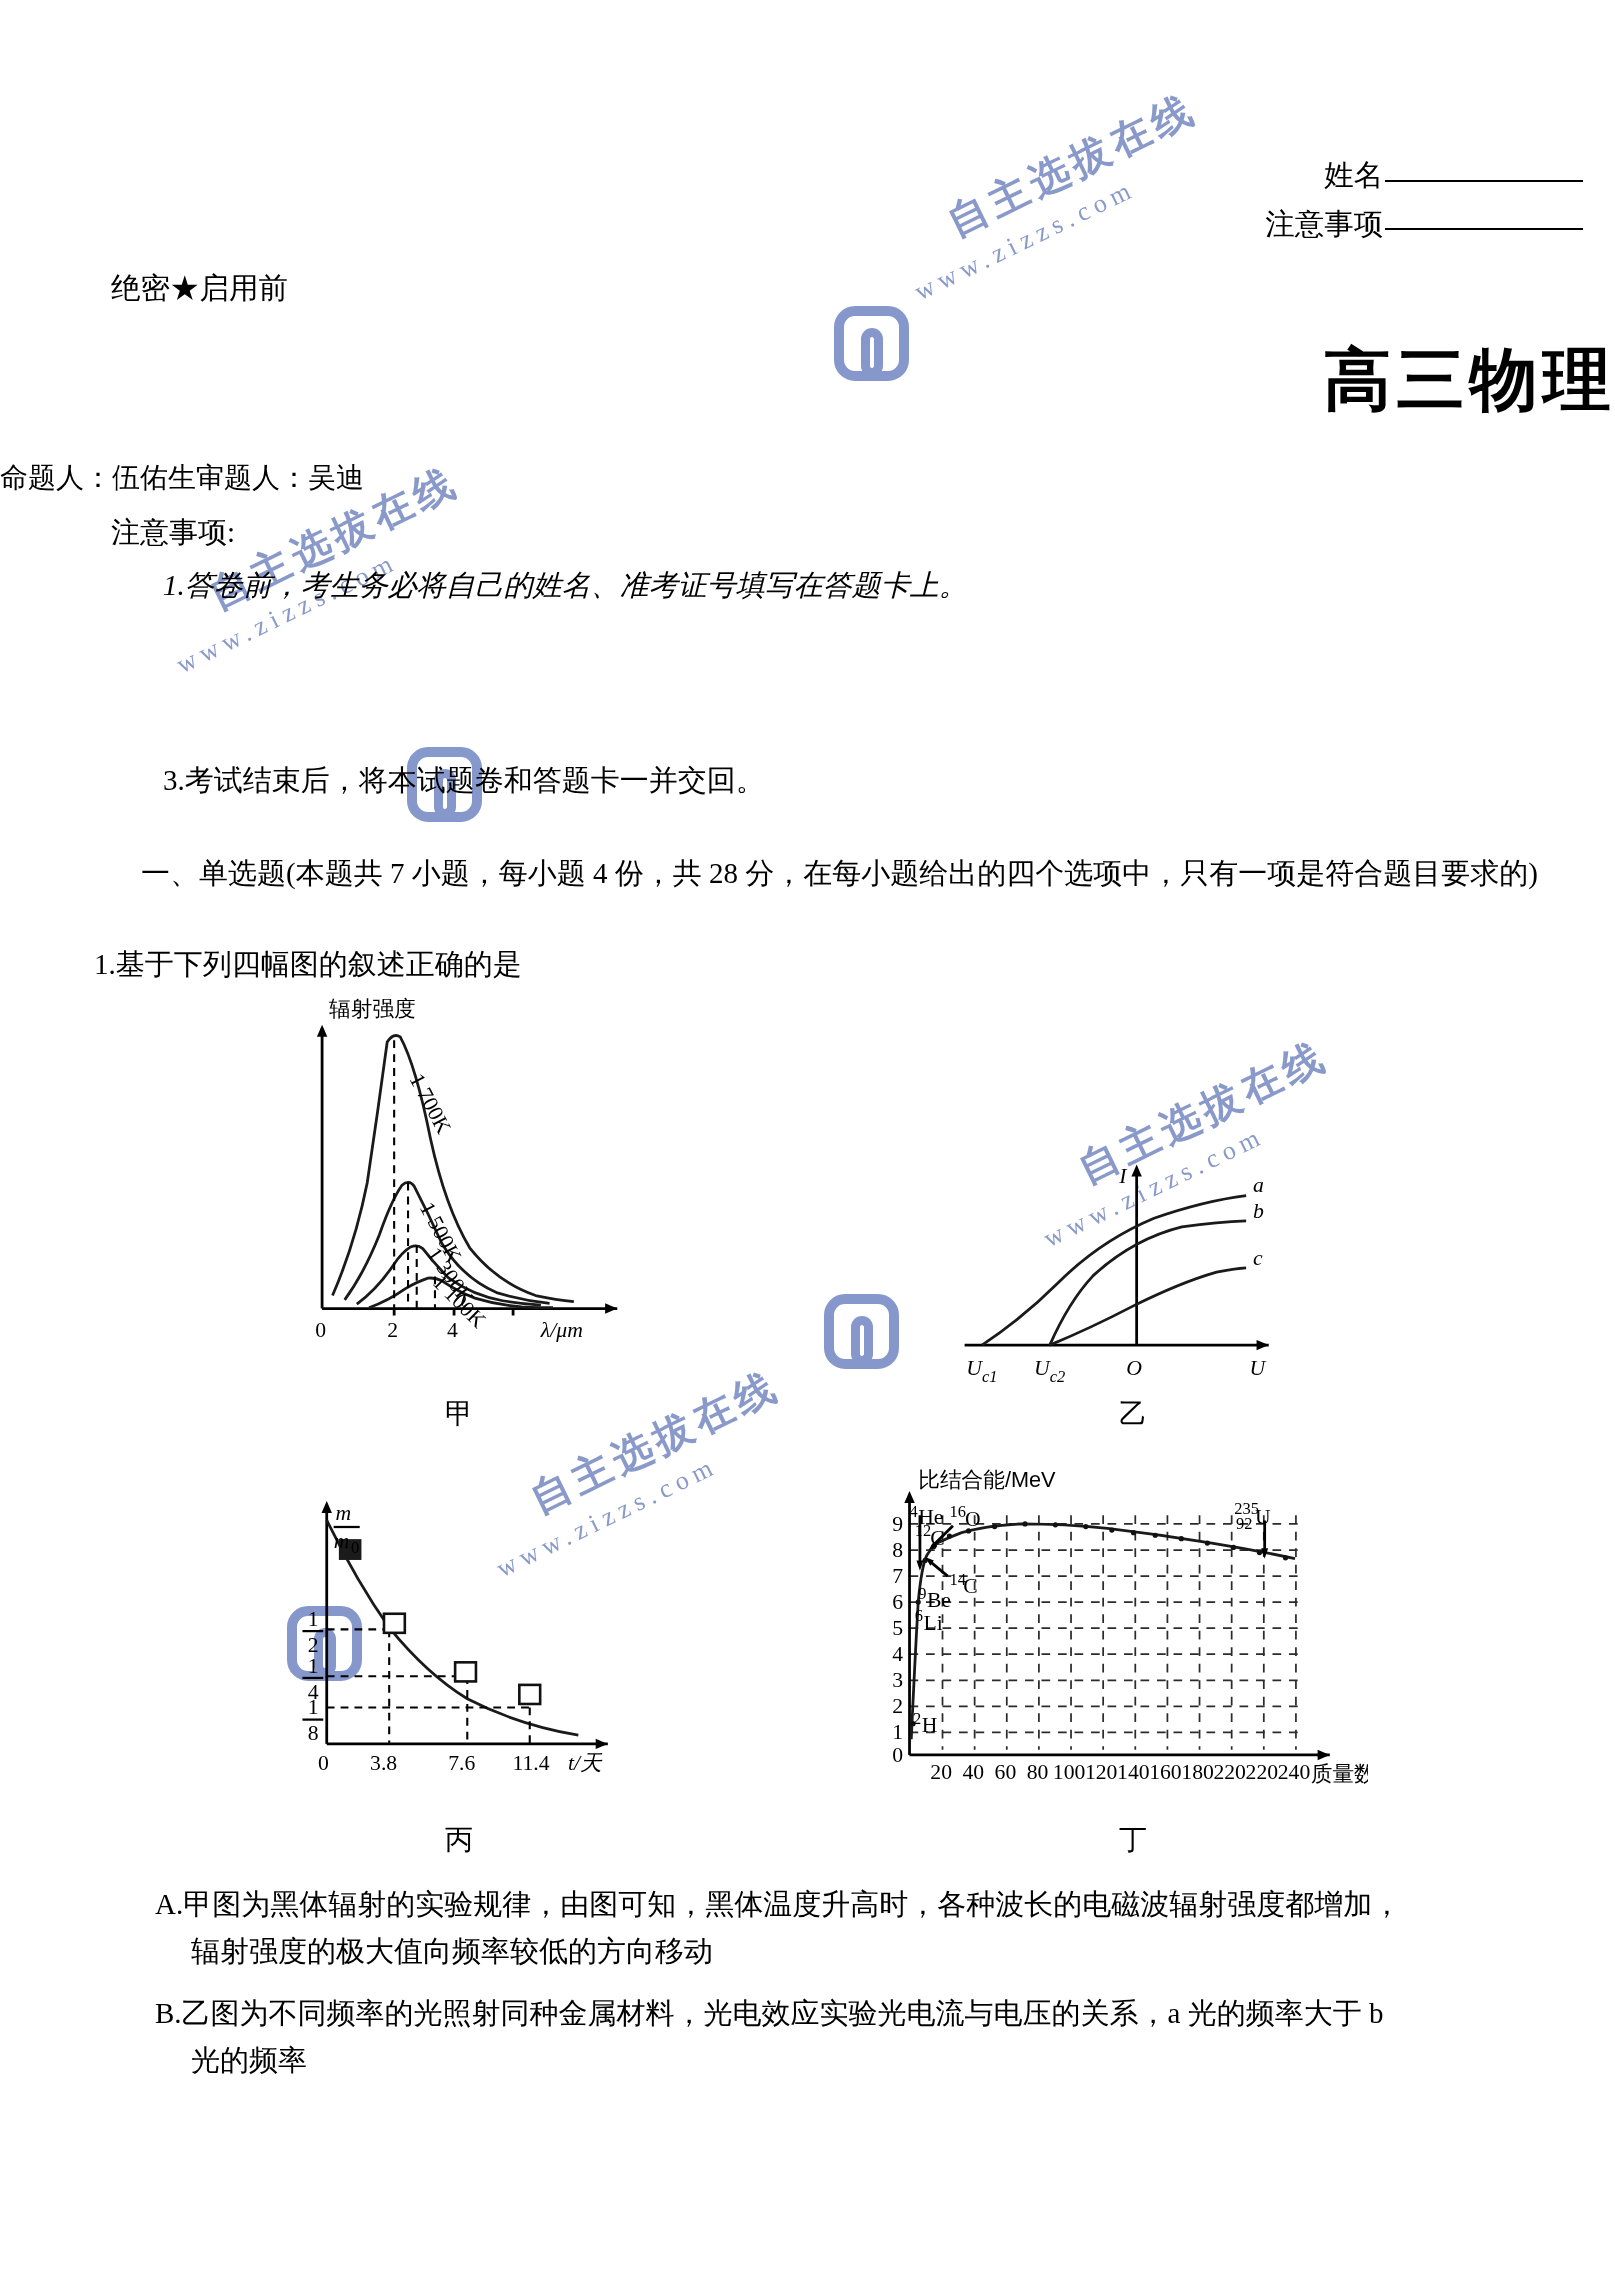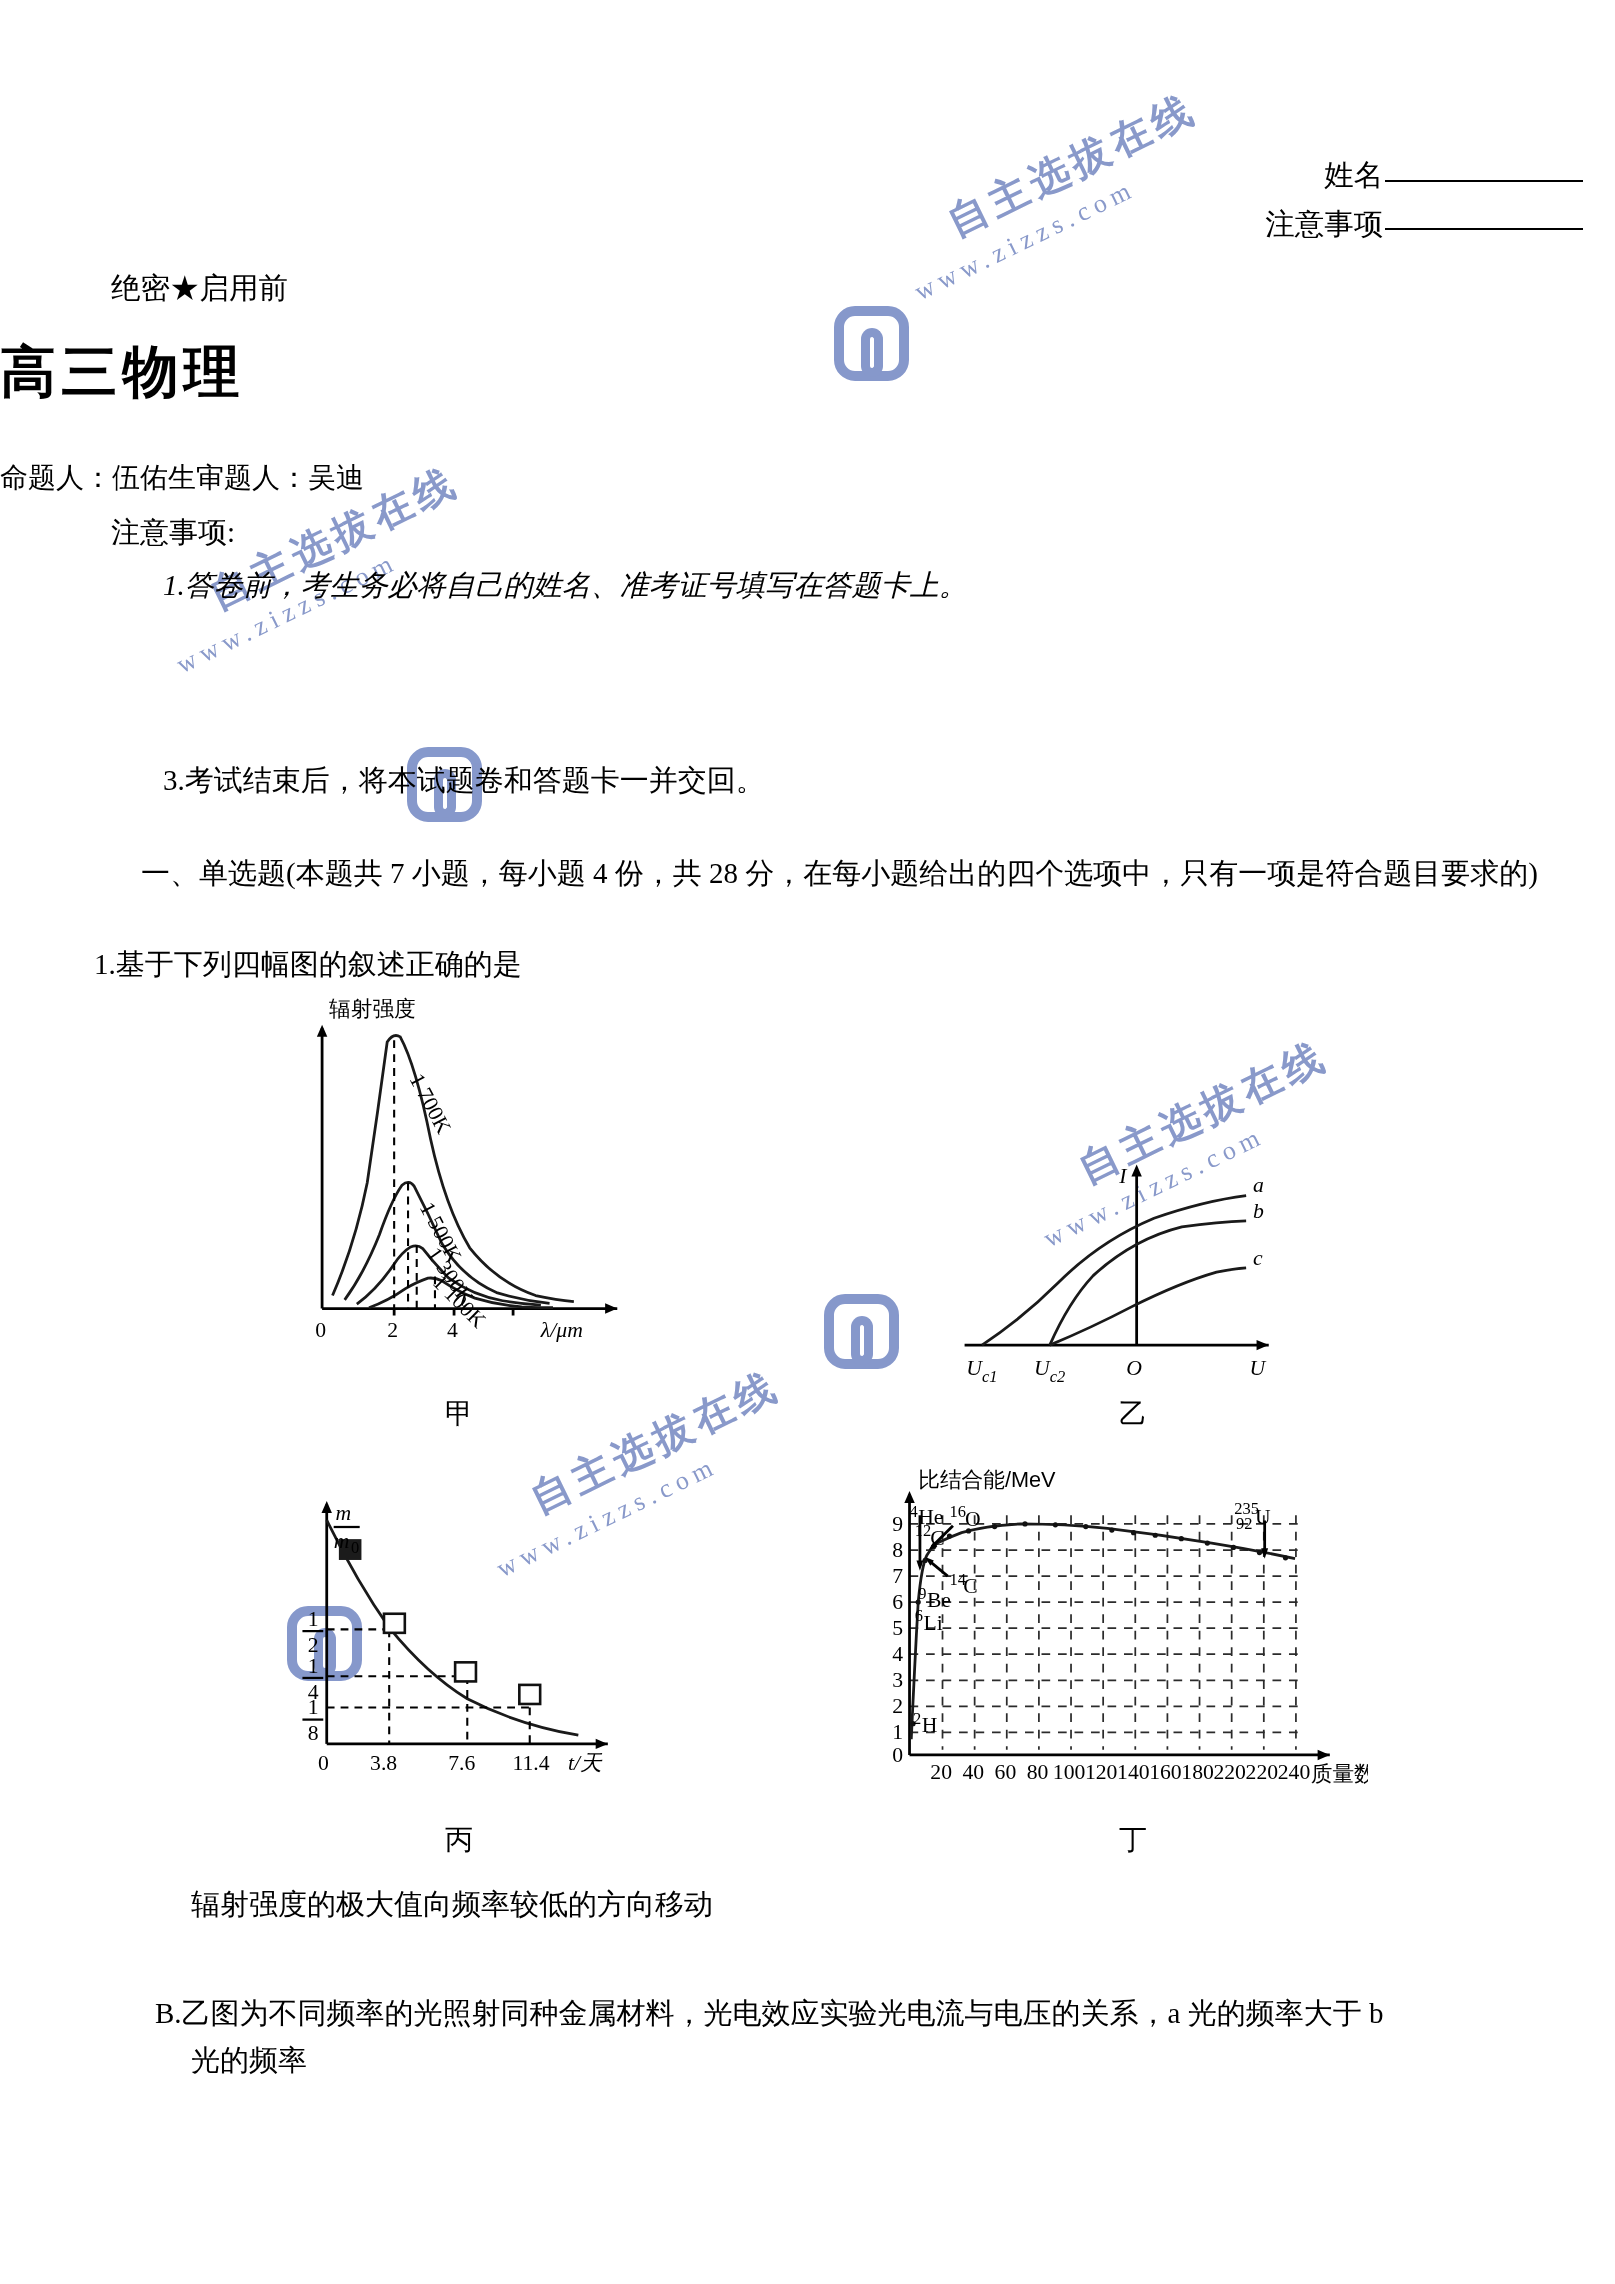"高三物理" .title { font-size: 56px -> 68px; text-align: left -> right }
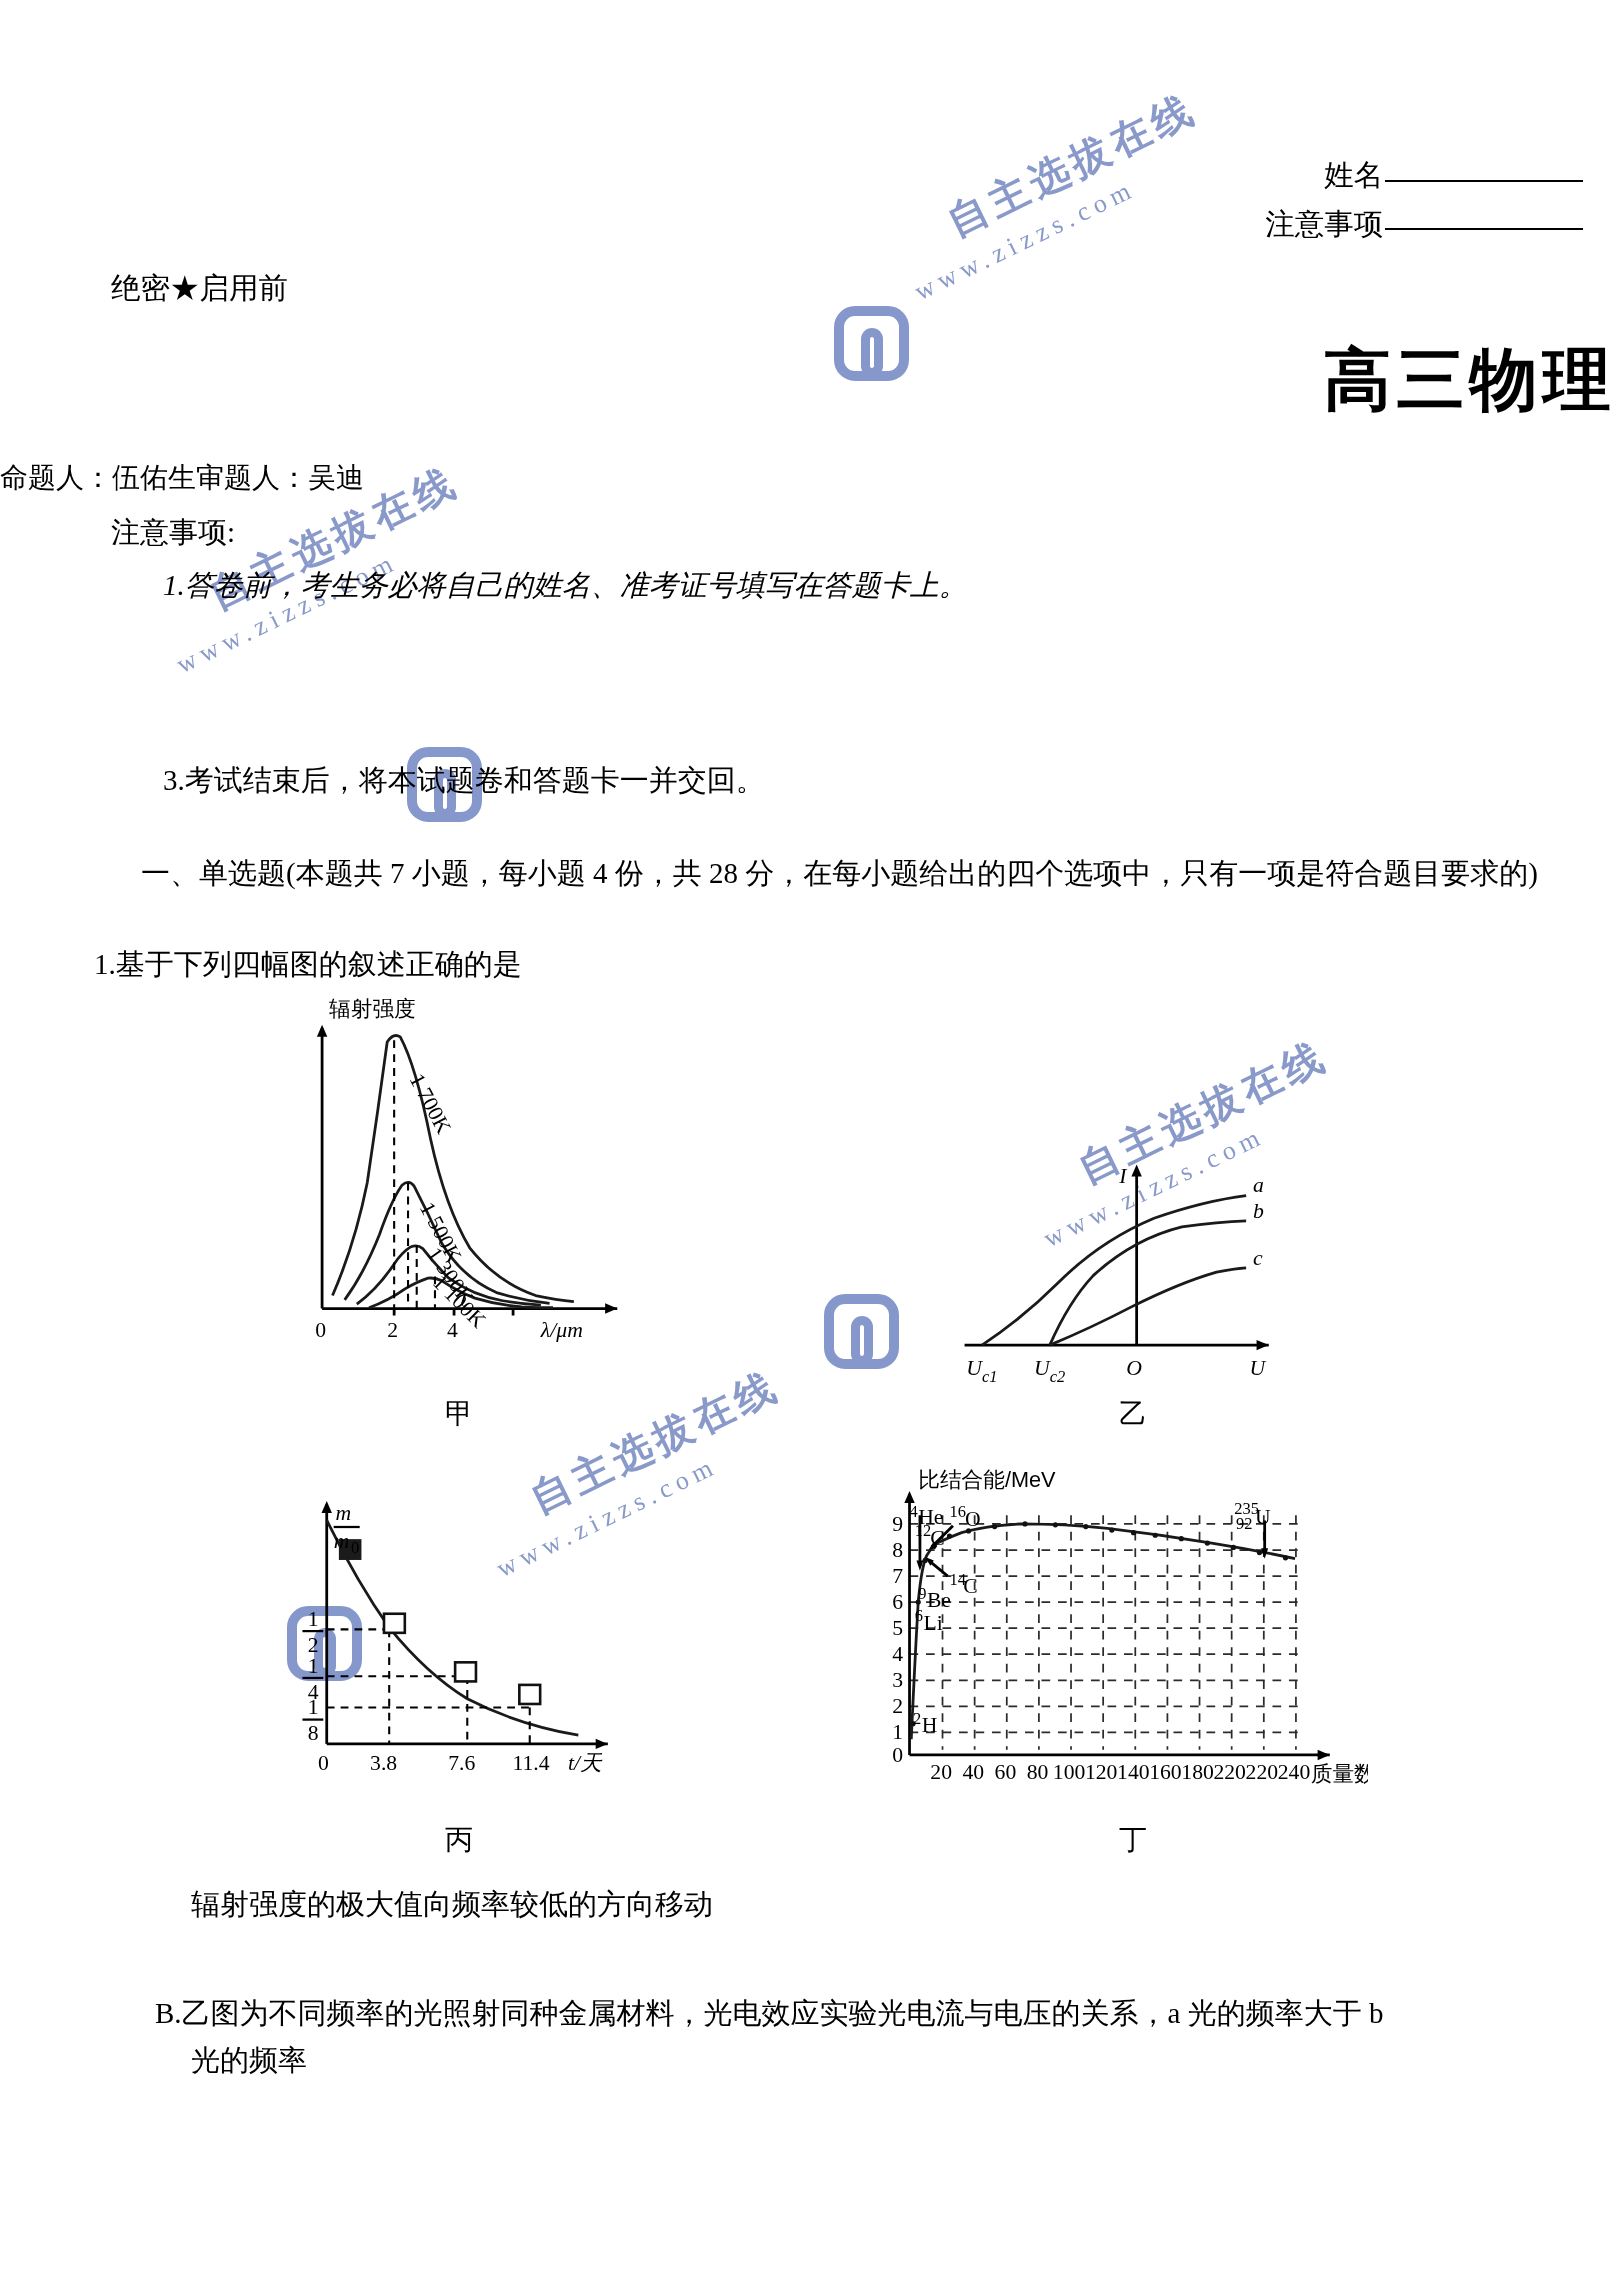"A.甲图为黑体辐射的实验规律，由图可知，黑体温度升高时，各种波长的电磁波辐射强度" span { html: none -> <span>A.甲图为黑体辐射的实验规律，由图可知，黑体温度升高时，各种波长的电磁波辐射强度都增加，</span> }
